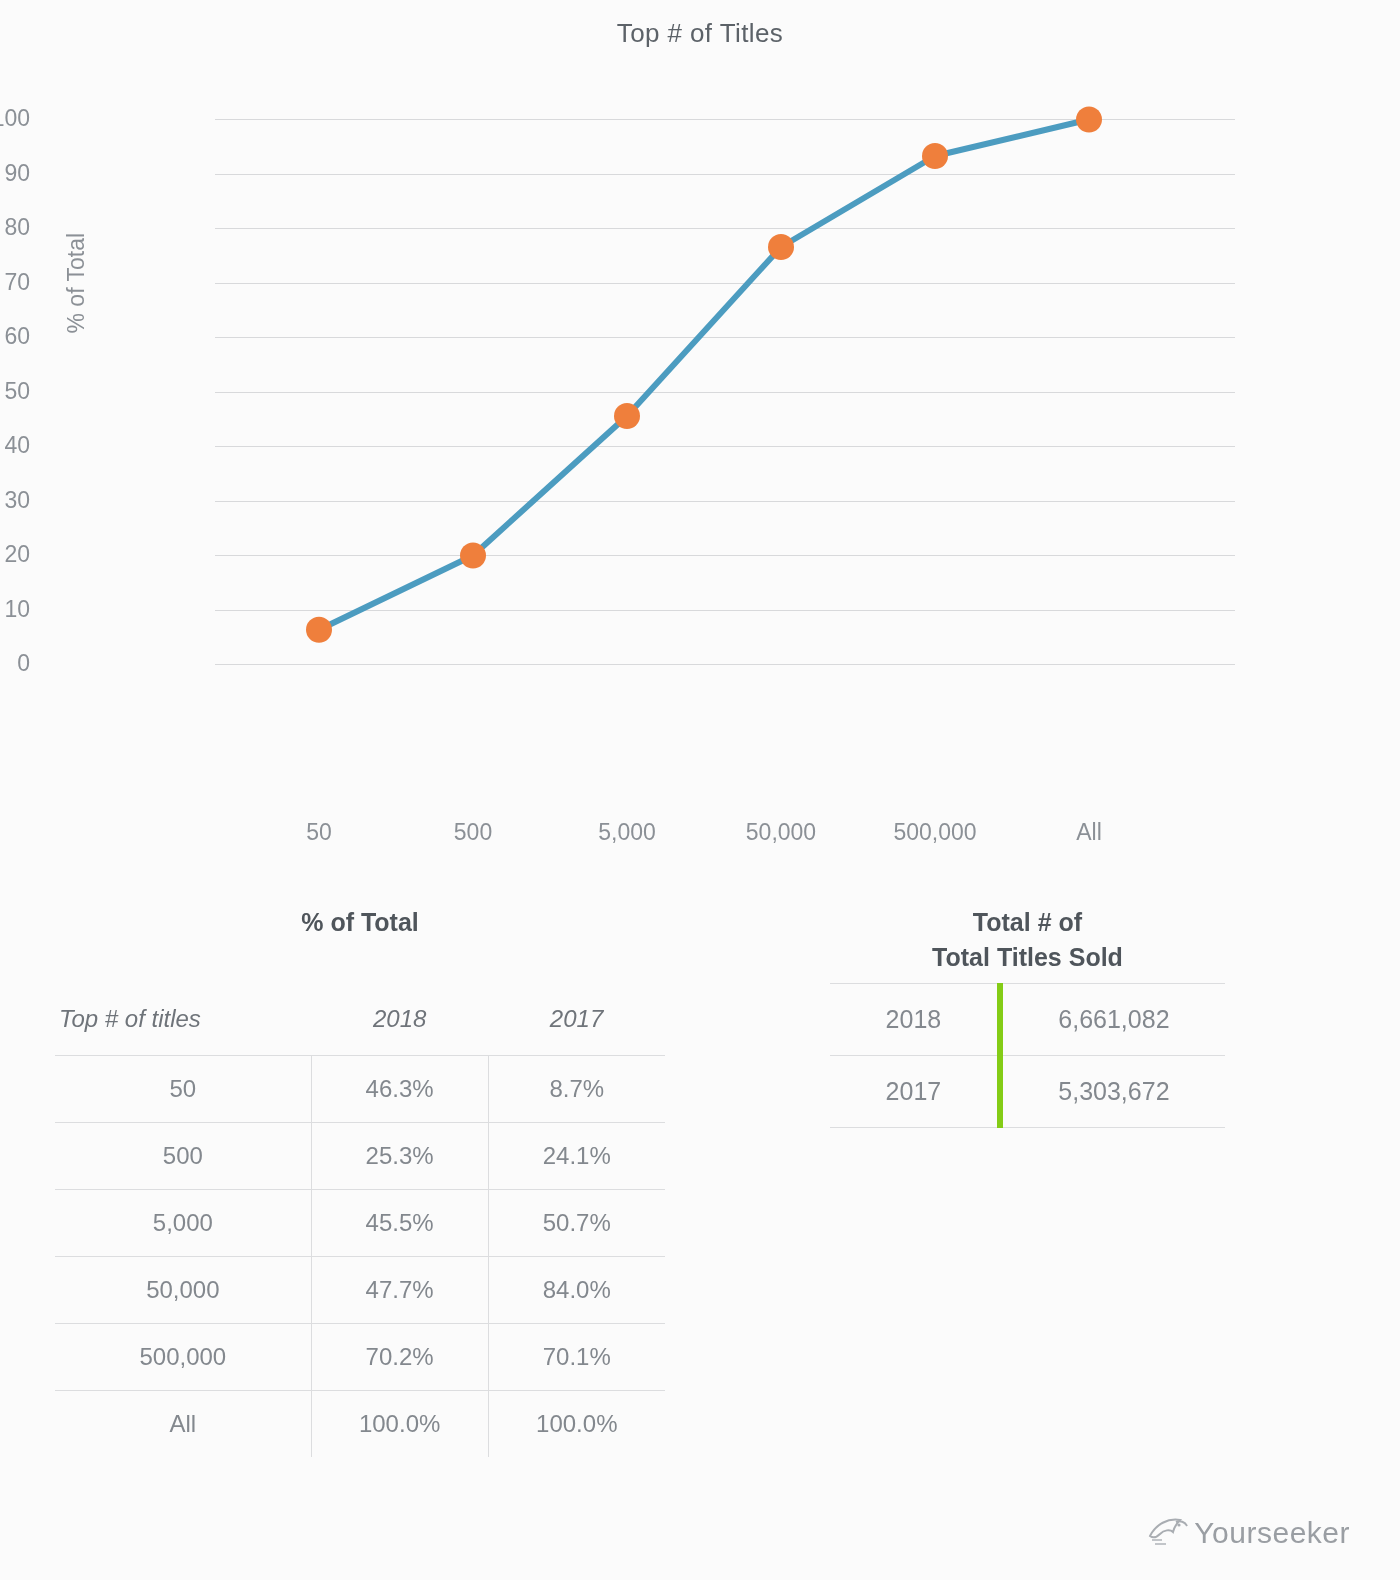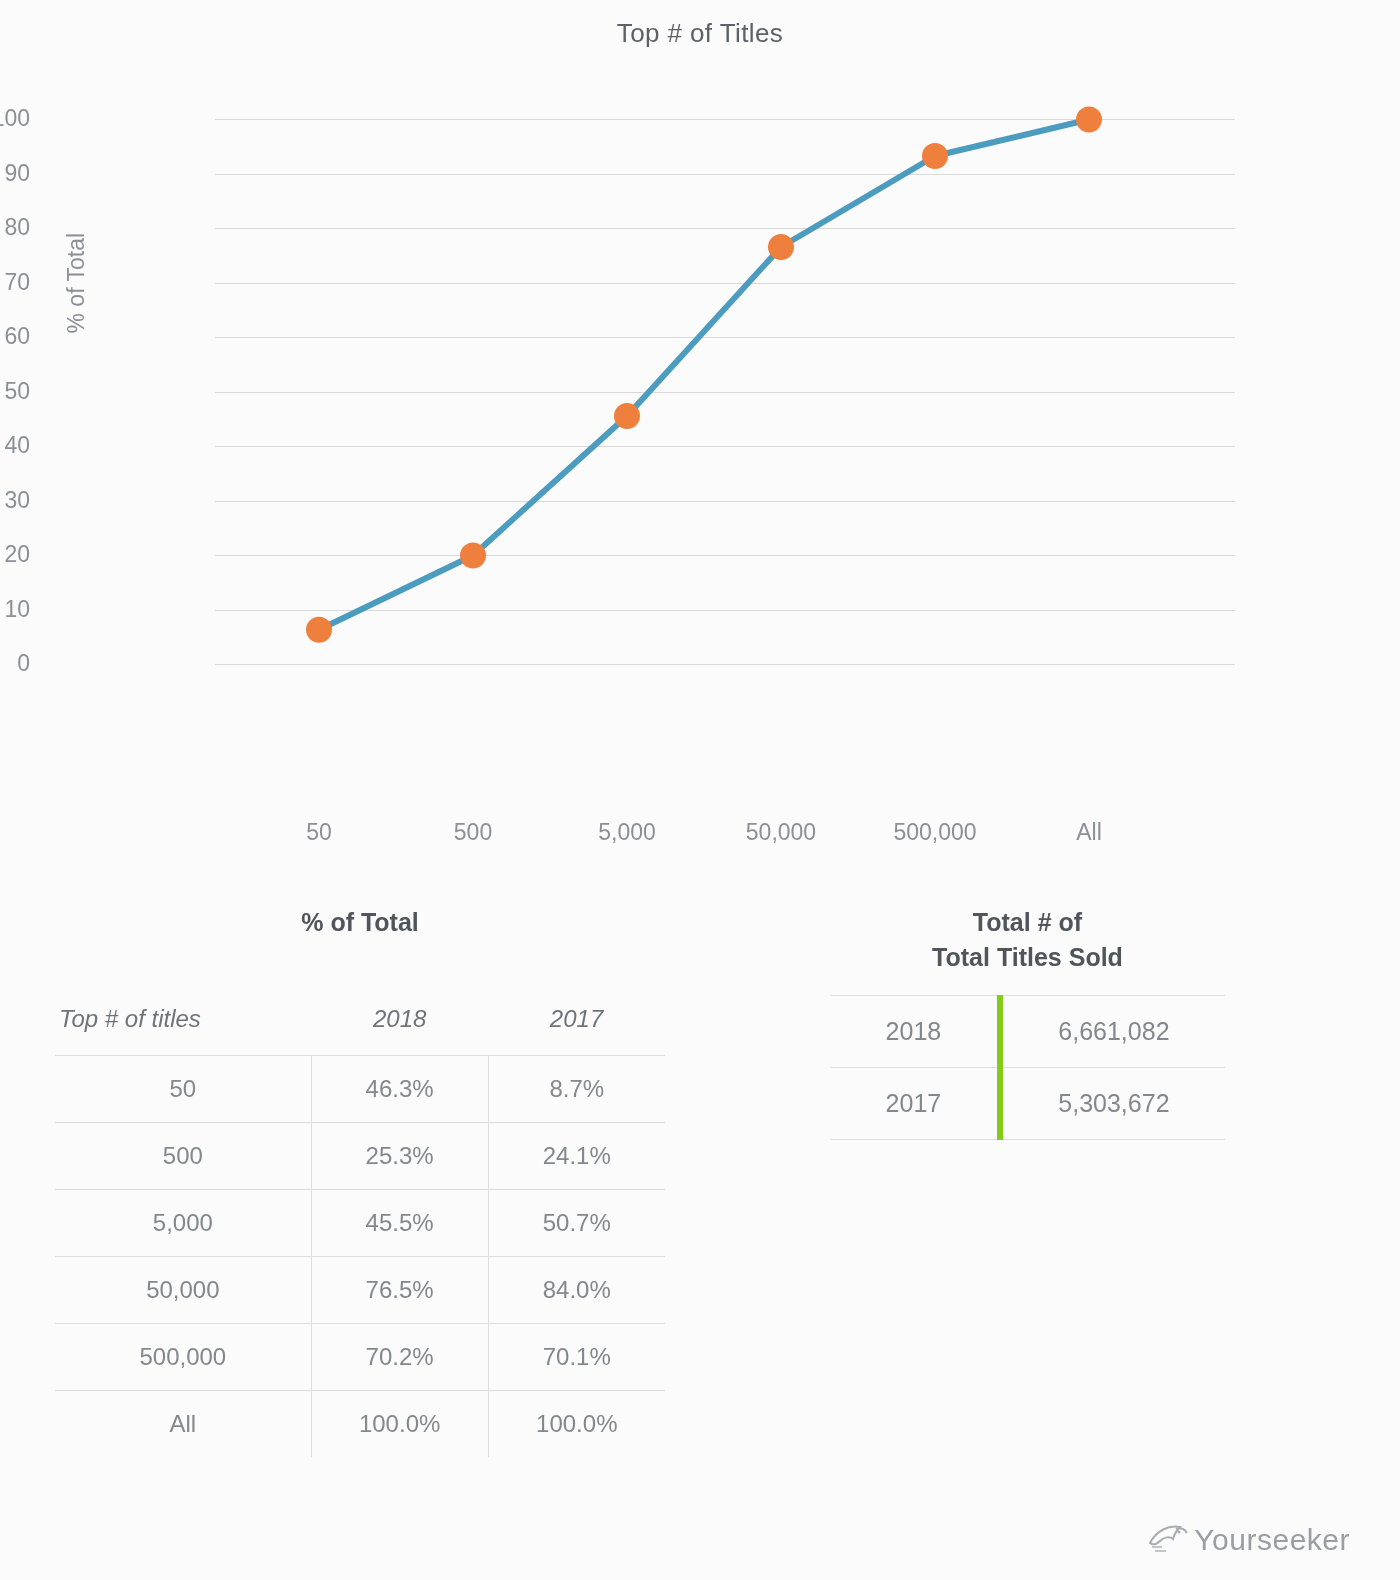"Total # of" .tbl-title.two-line { margin-bottom: 20px -> 8px }
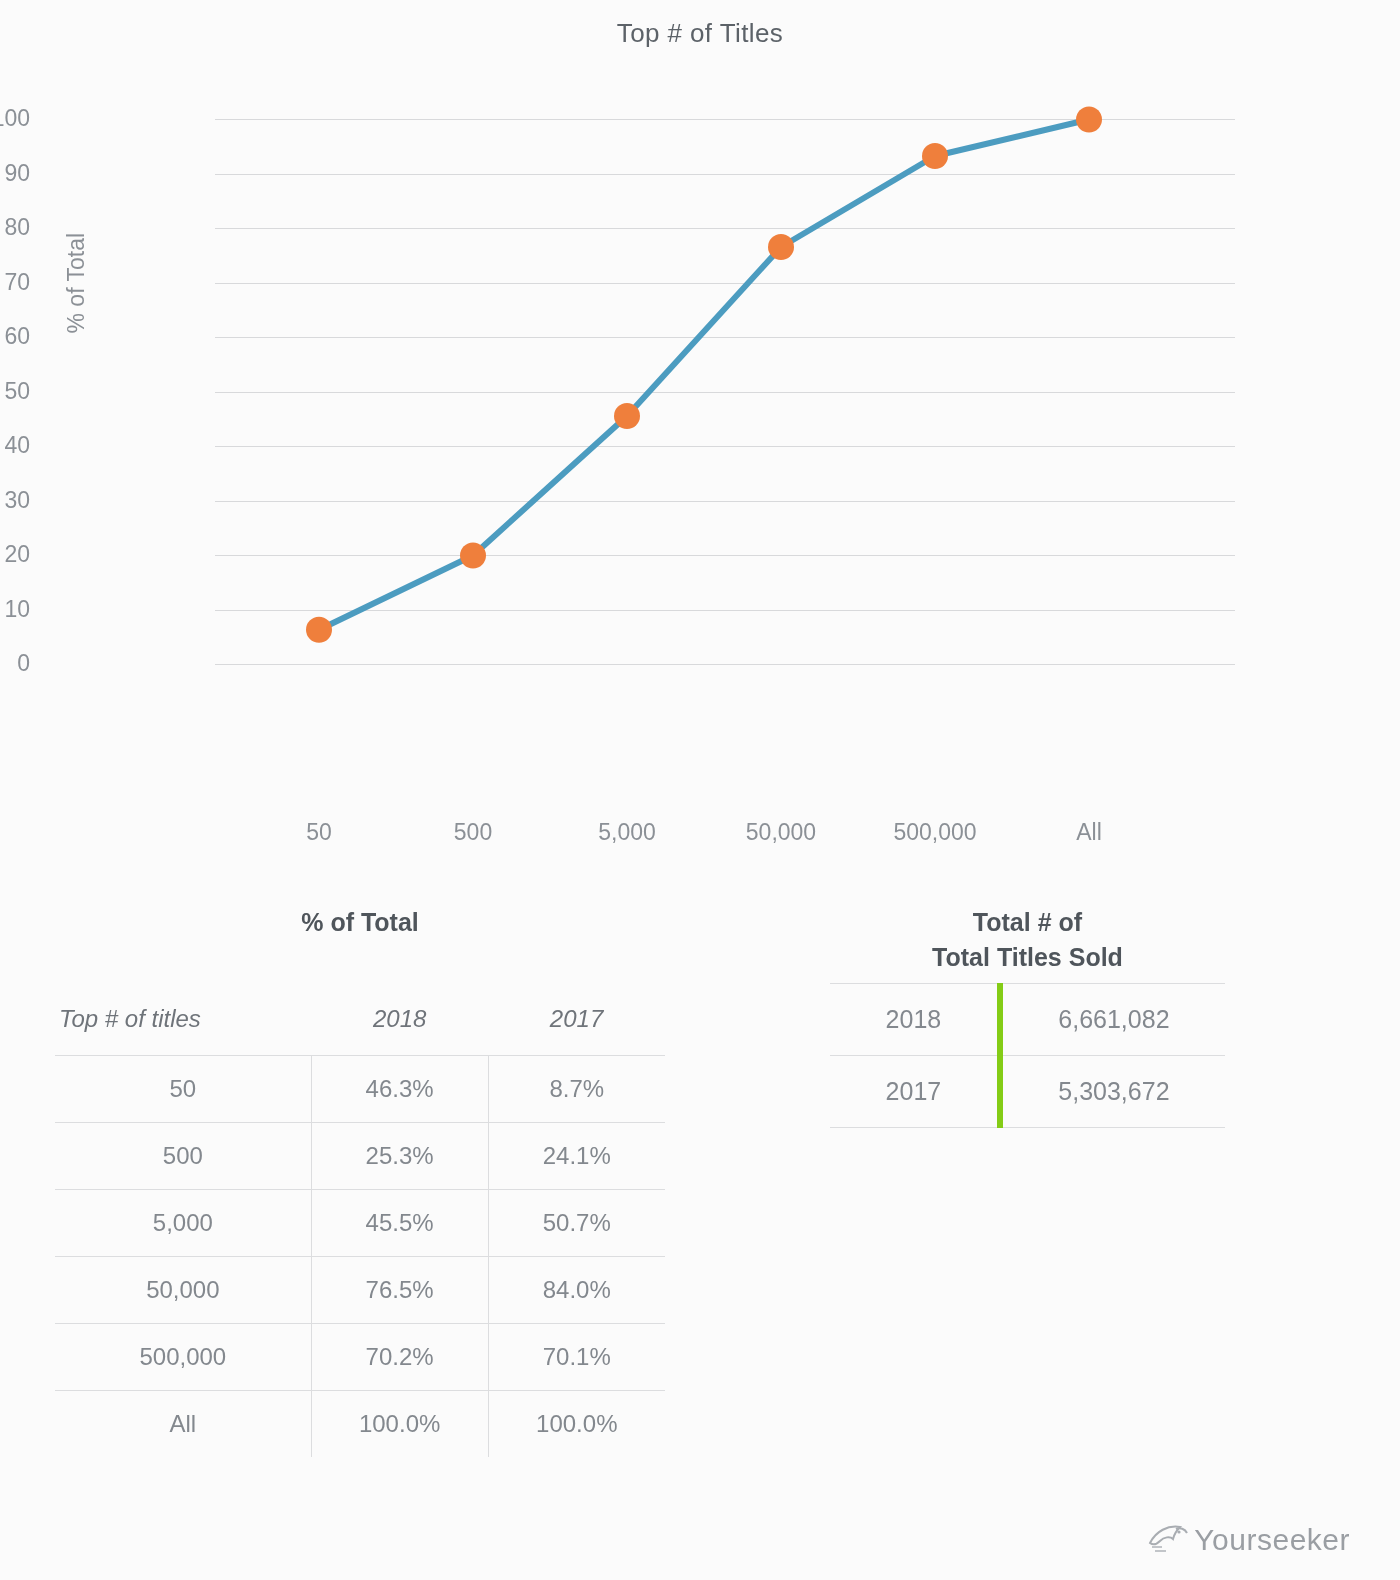"76.5%" td { text: 76.5% -> 47.7% }
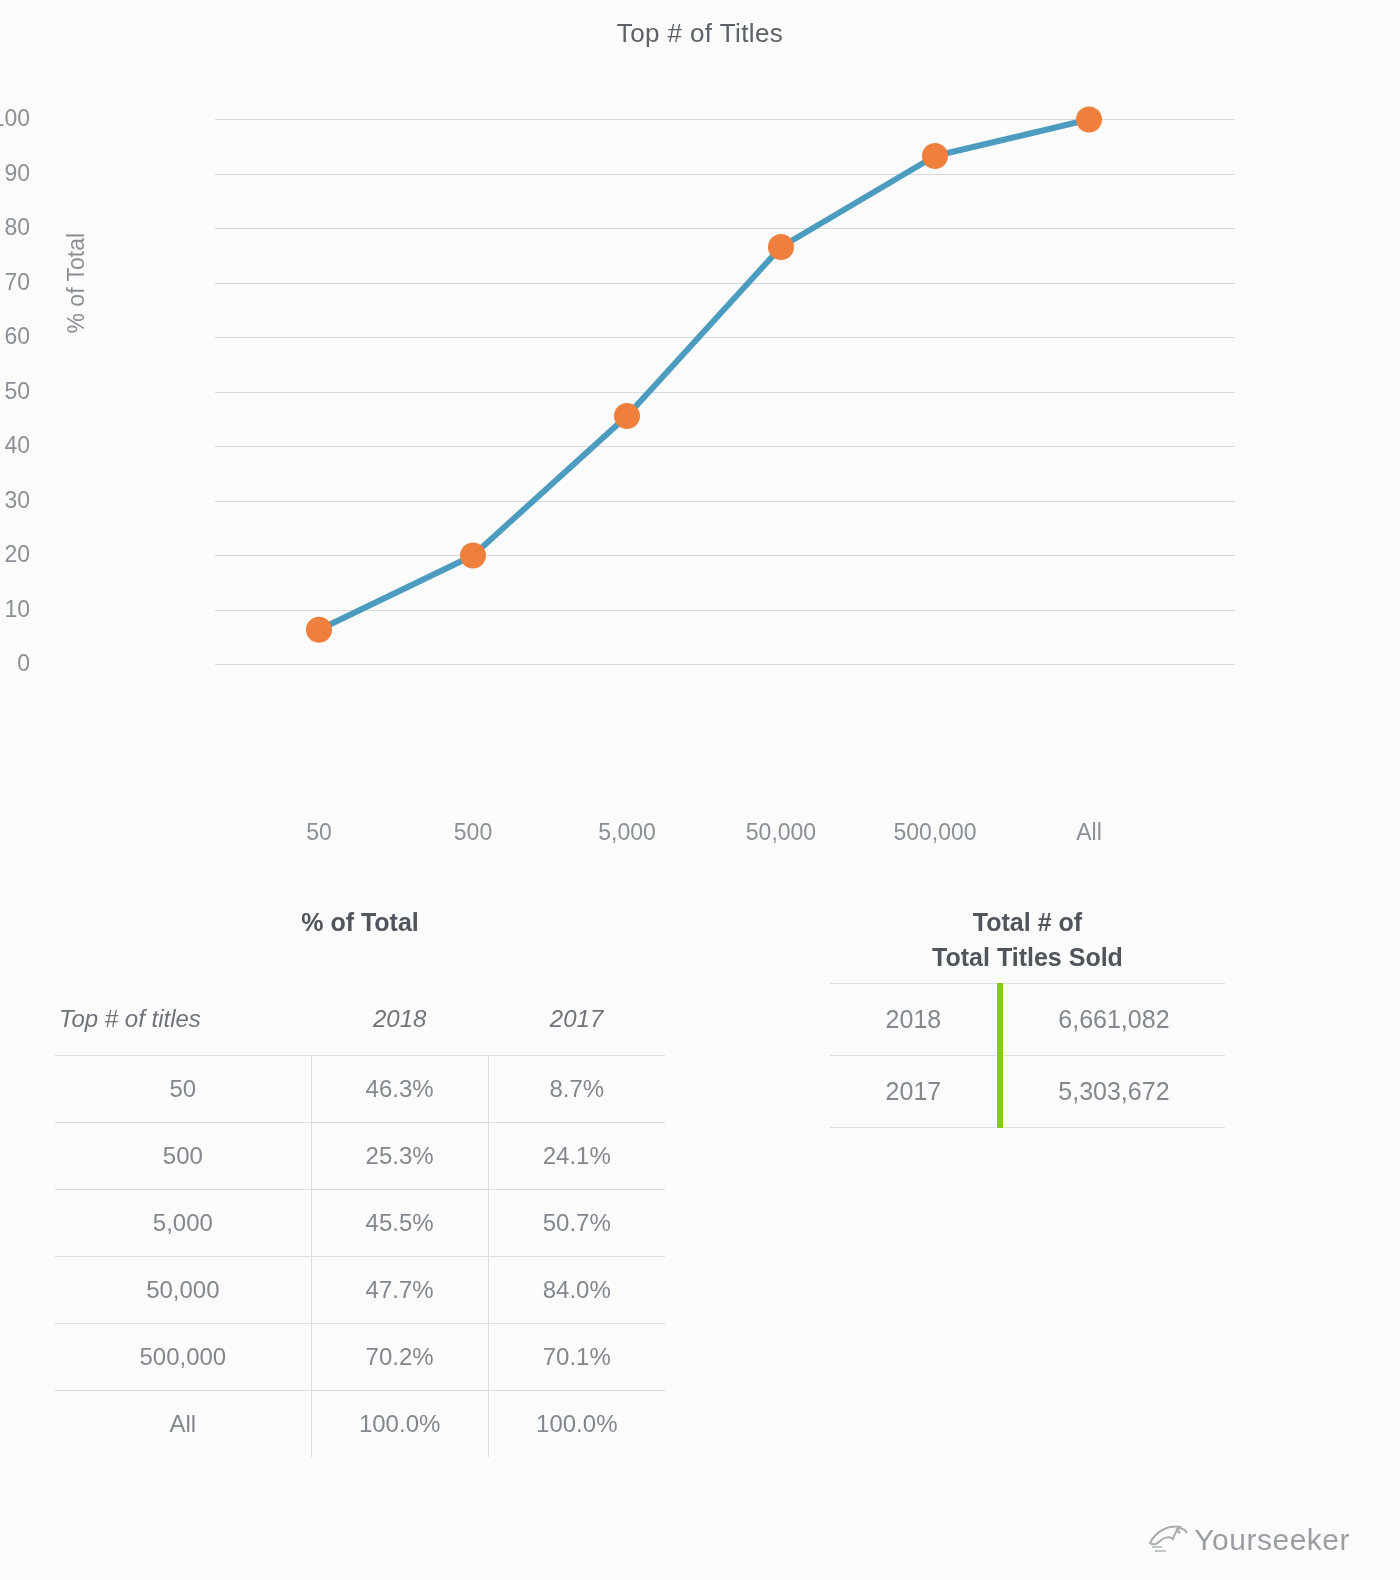"Yourseeker" .watermark { bottom: 21px -> 28px }
